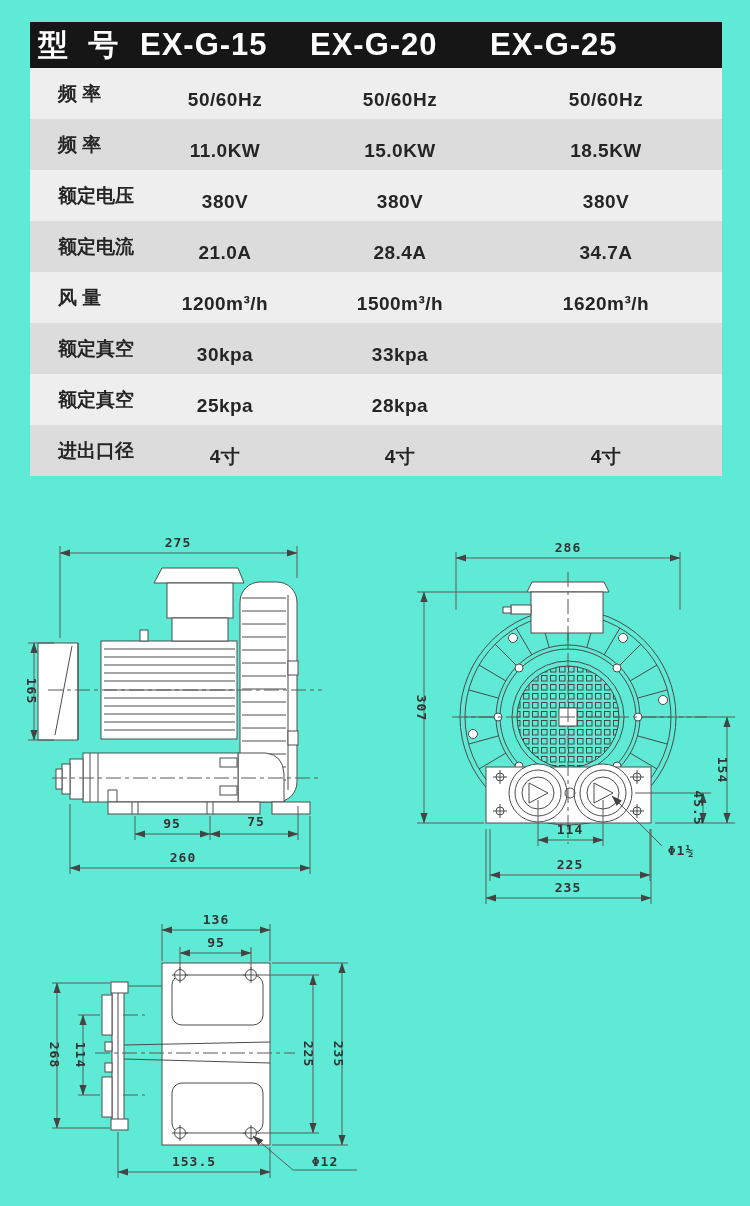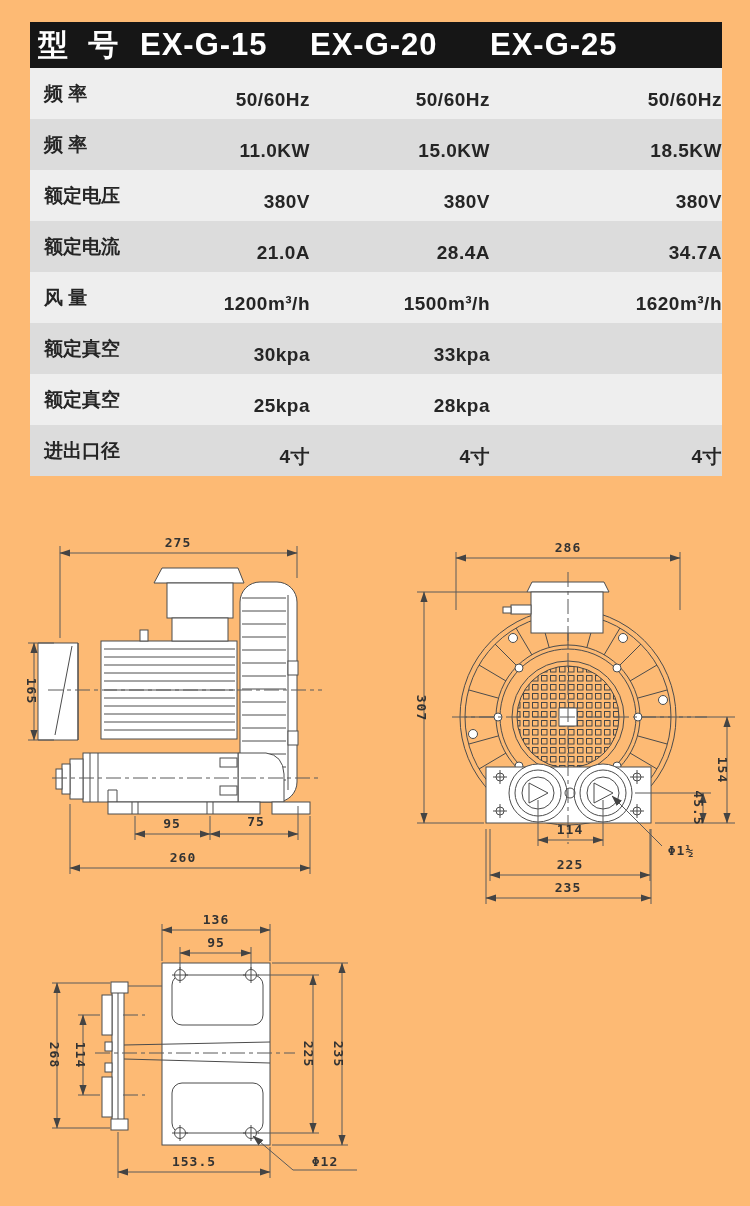"型 号" .page { background: #fdba74 -> #5eead4 }
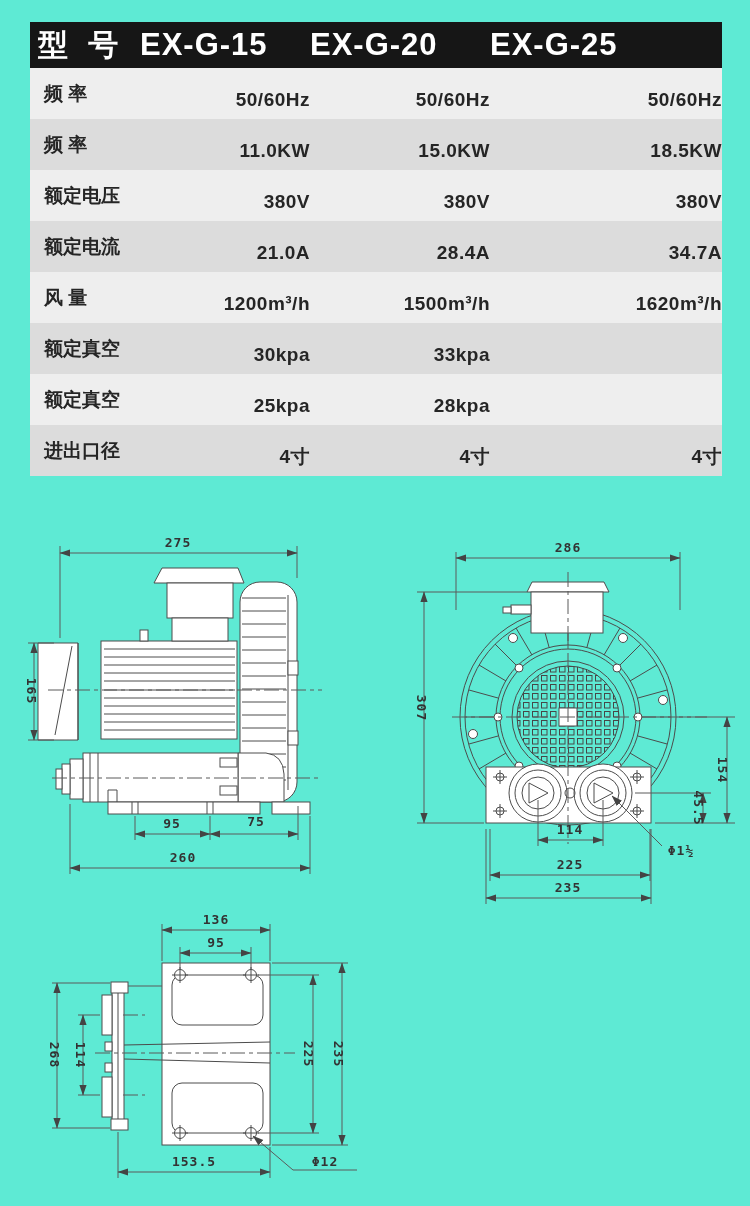"频 率" .tlabel { padding-left: 14px -> 28px }
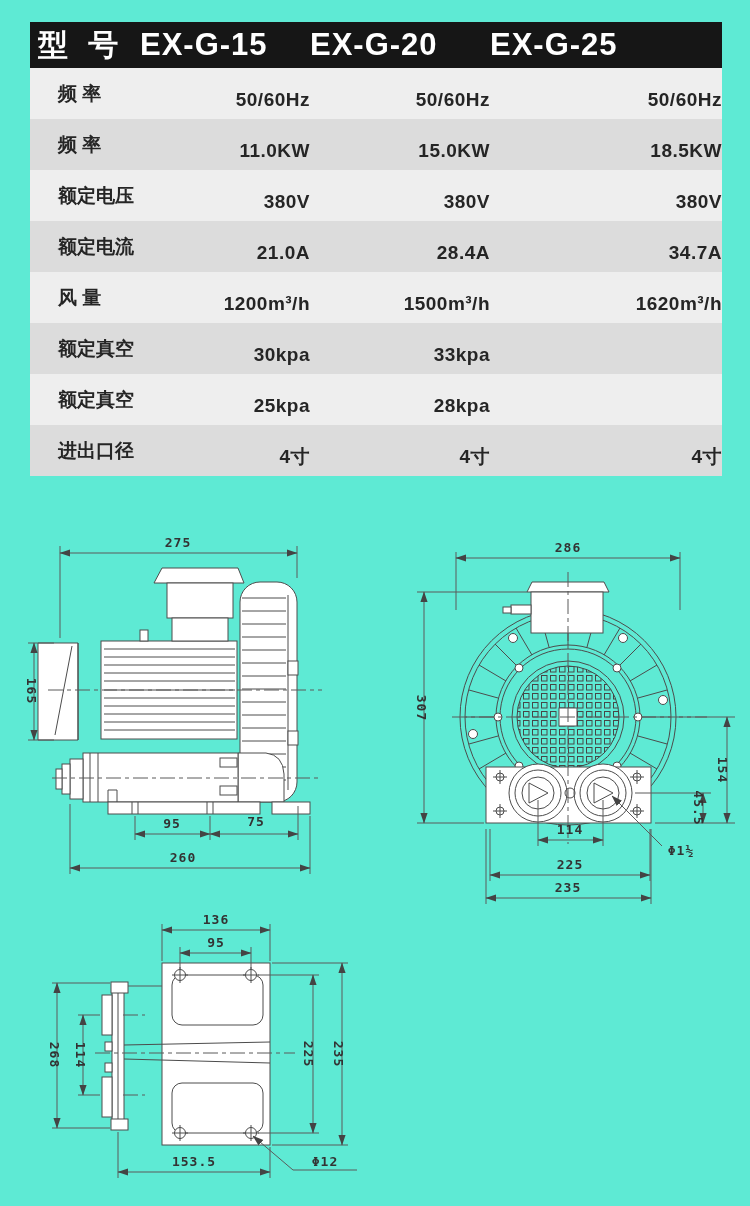"50/60Hz" .tval { text-align: right -> center }
